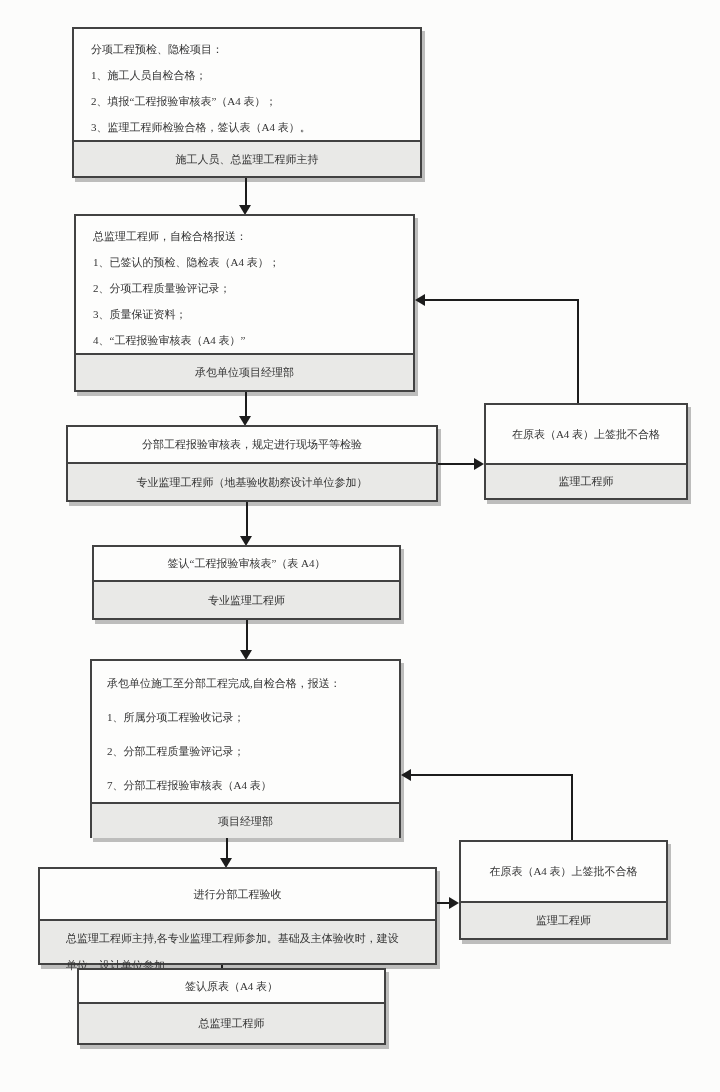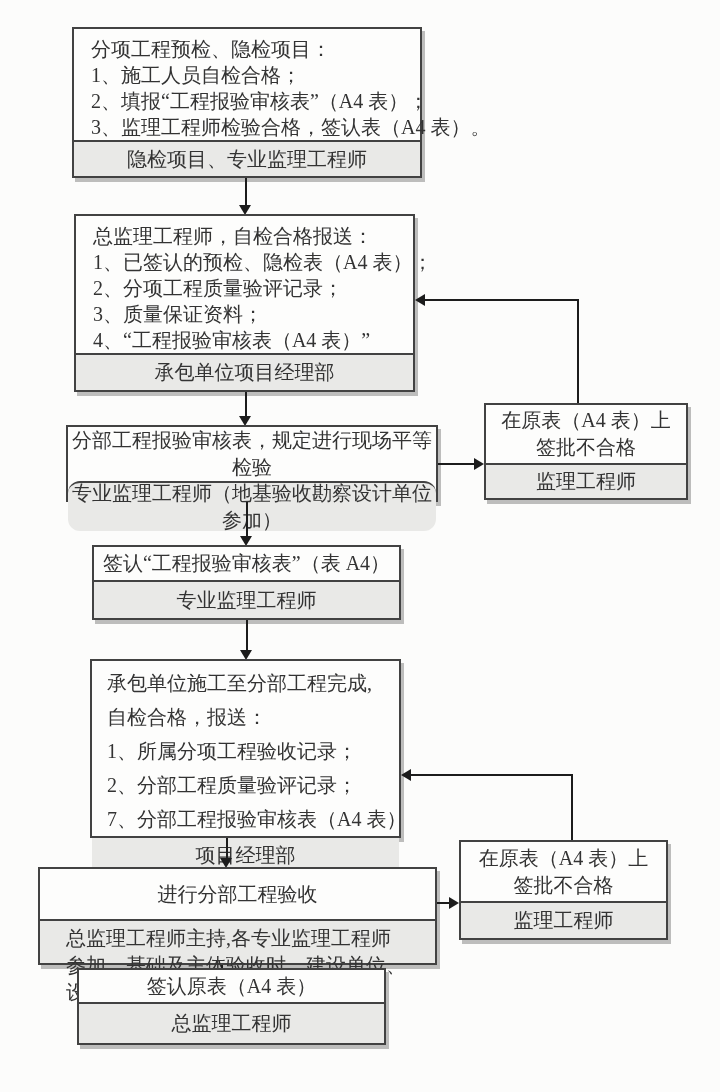"分项工程预检、隐检项目：" .box { font-size: 20px -> 11px }
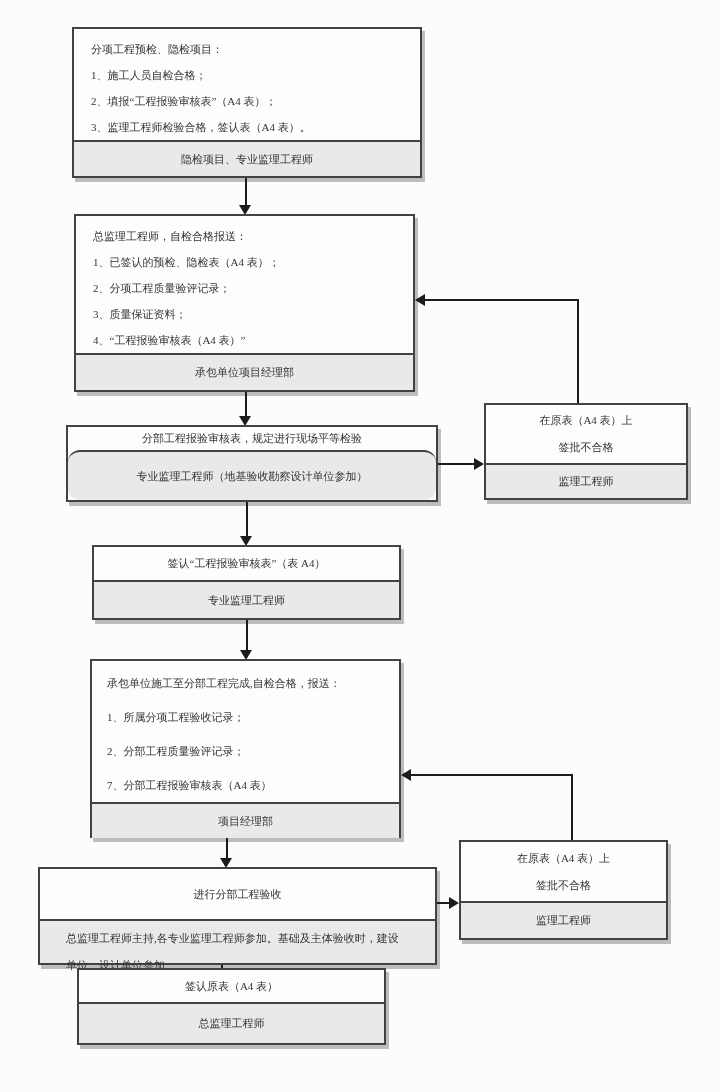"隐检项目、专业监理工程师" div.footer { text: 隐检项目、专业监理工程师 -> 施工人员、总监理工程师主持 }
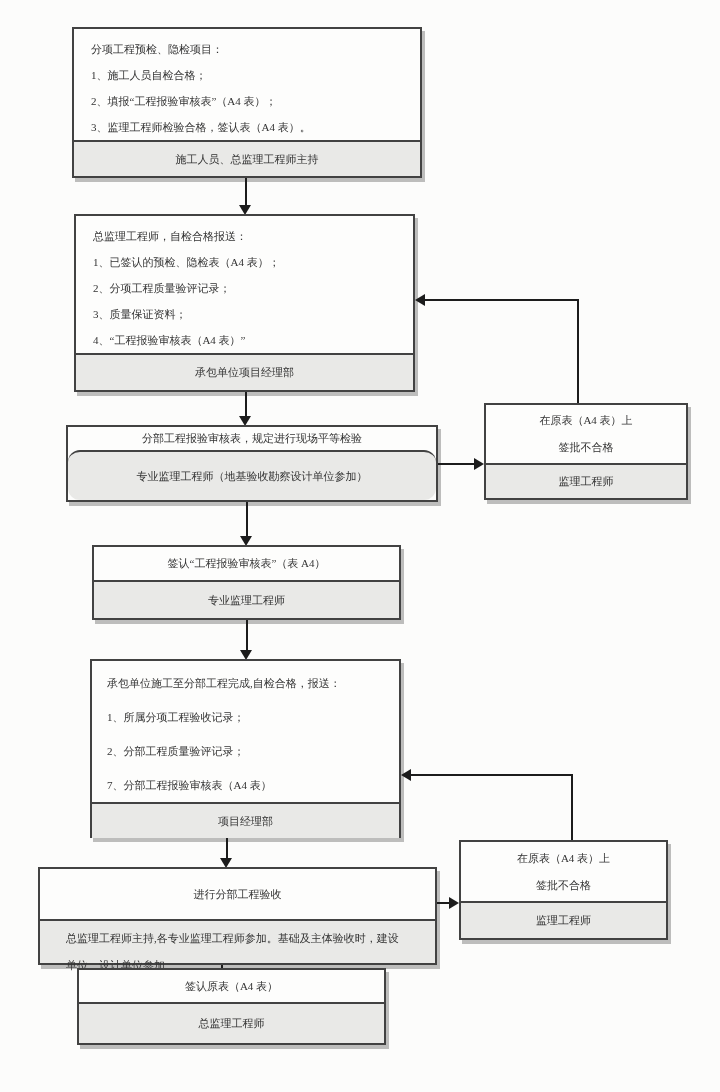"在原表（A4 表）上" .center-body { flex-direction: column -> row }
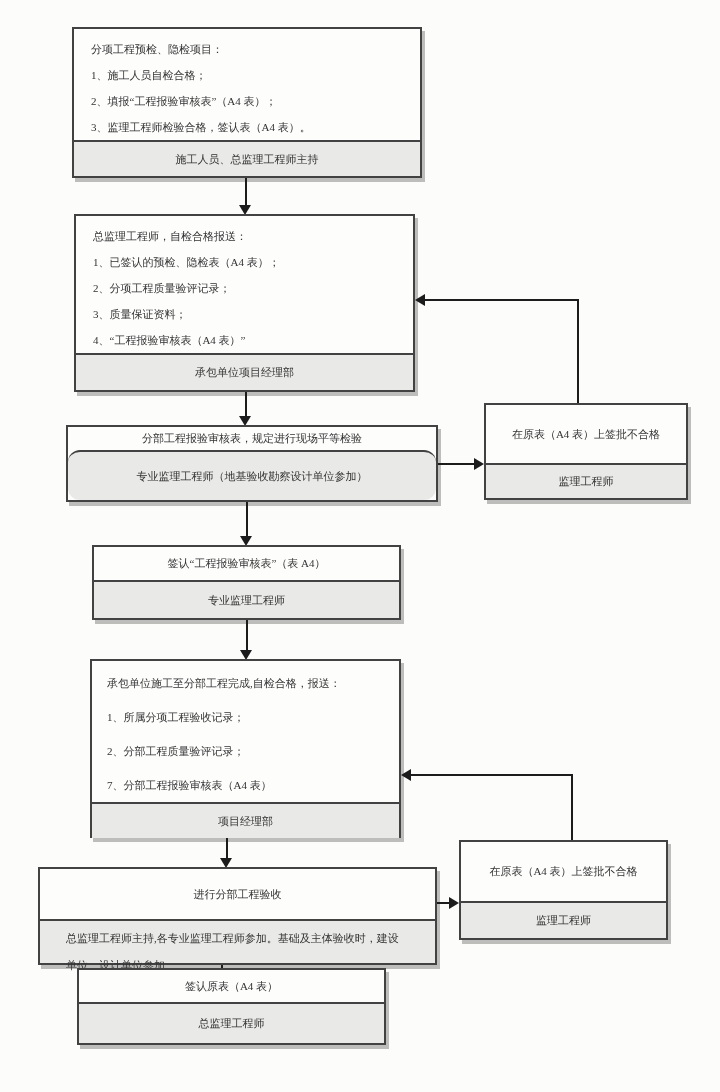"专业监理工程师（地基验收勘察设计单位参加）" div.footer { border-radius: 12px -> none; height: 50px -> 38px }
